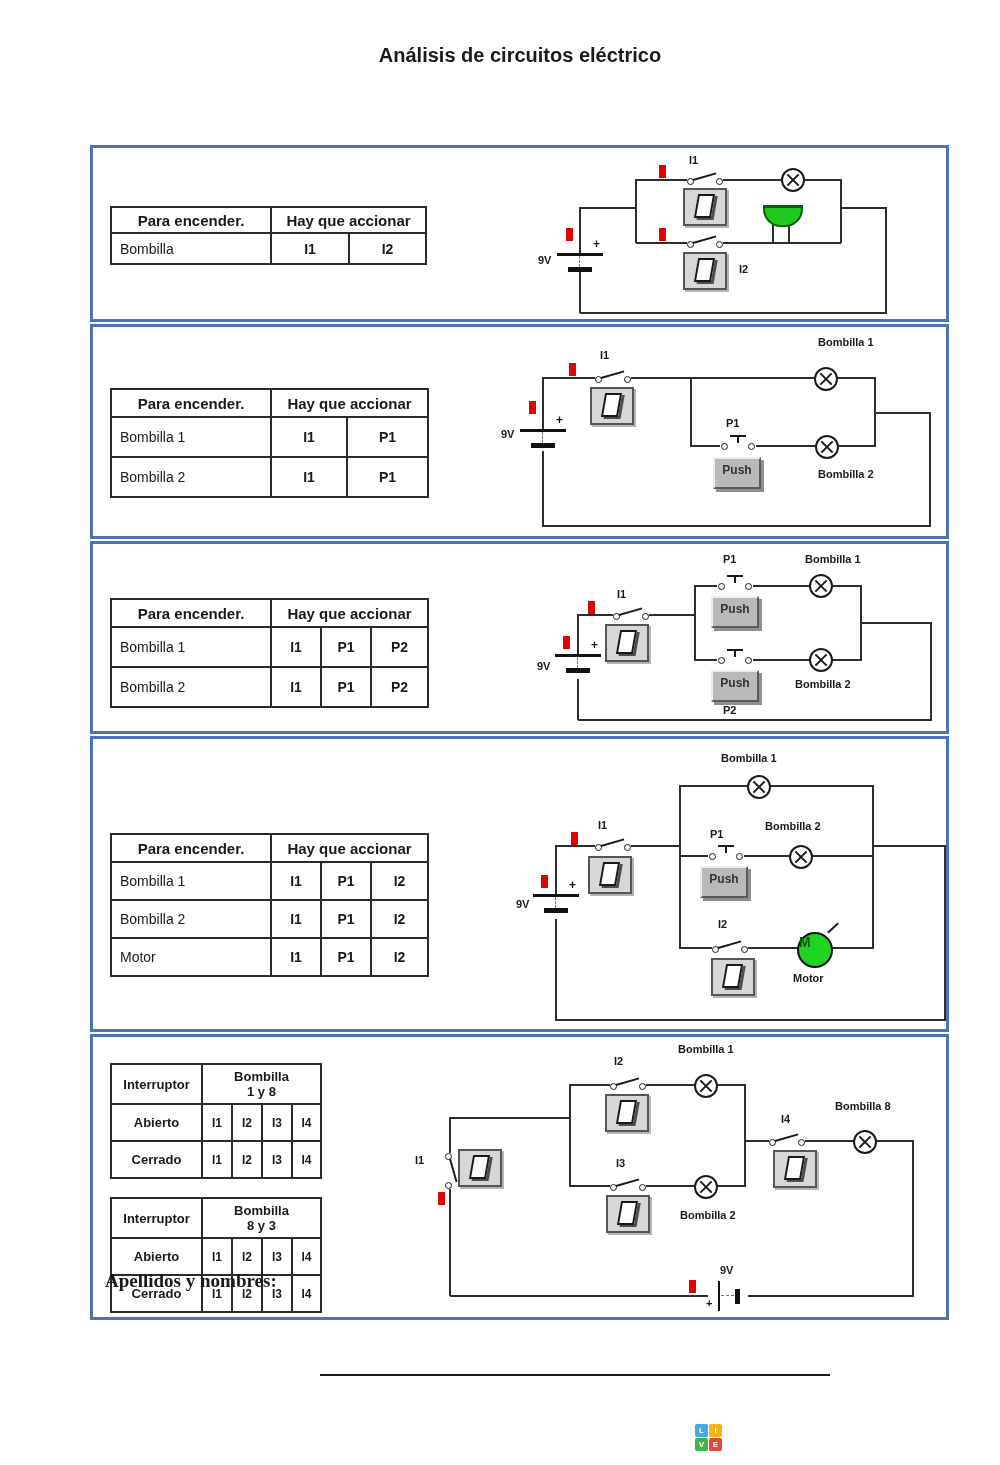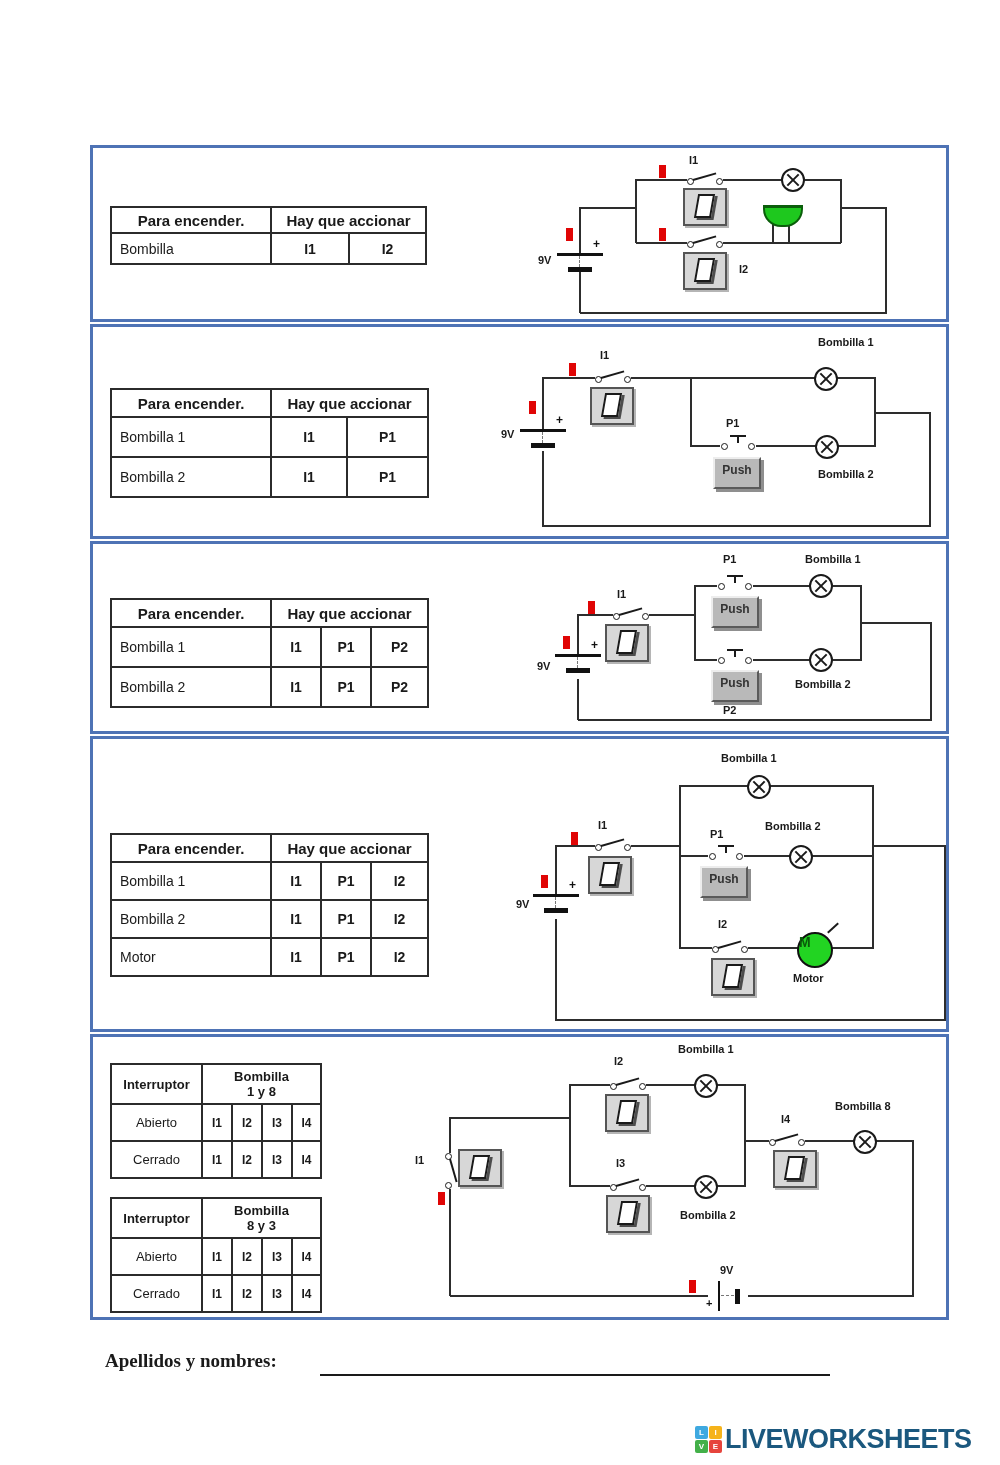"Análisis de circuitos eléctrico" div.title { html: none -> <div>Análisis de circuitos eléctrico</div> }
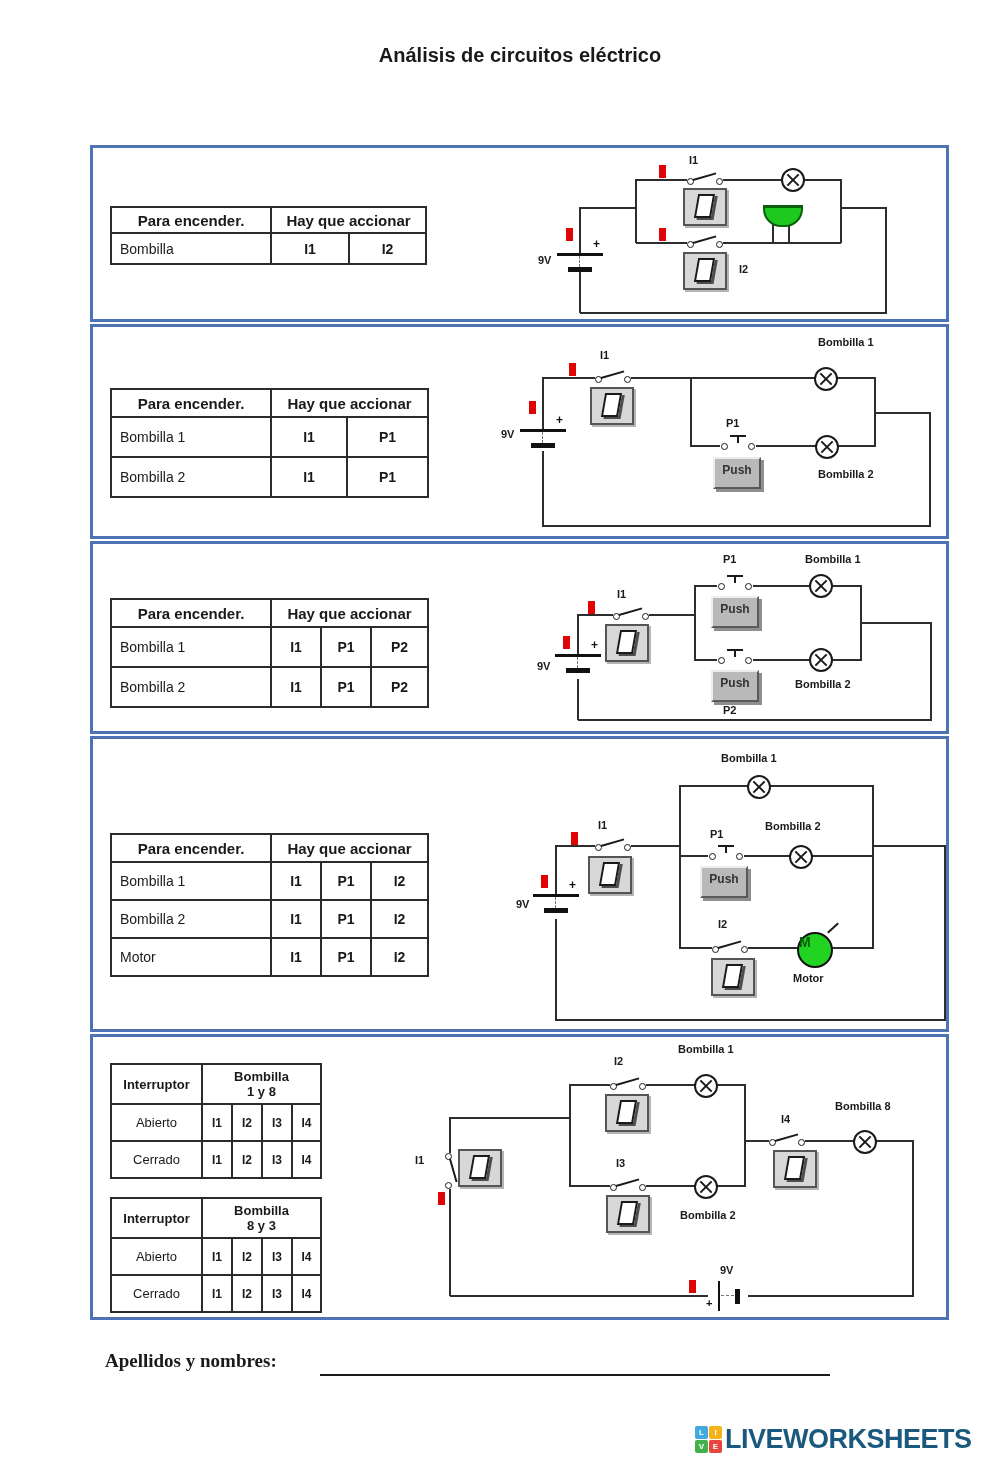"Abierto" .qt5 td.lb { font-weight: normal -> bold }
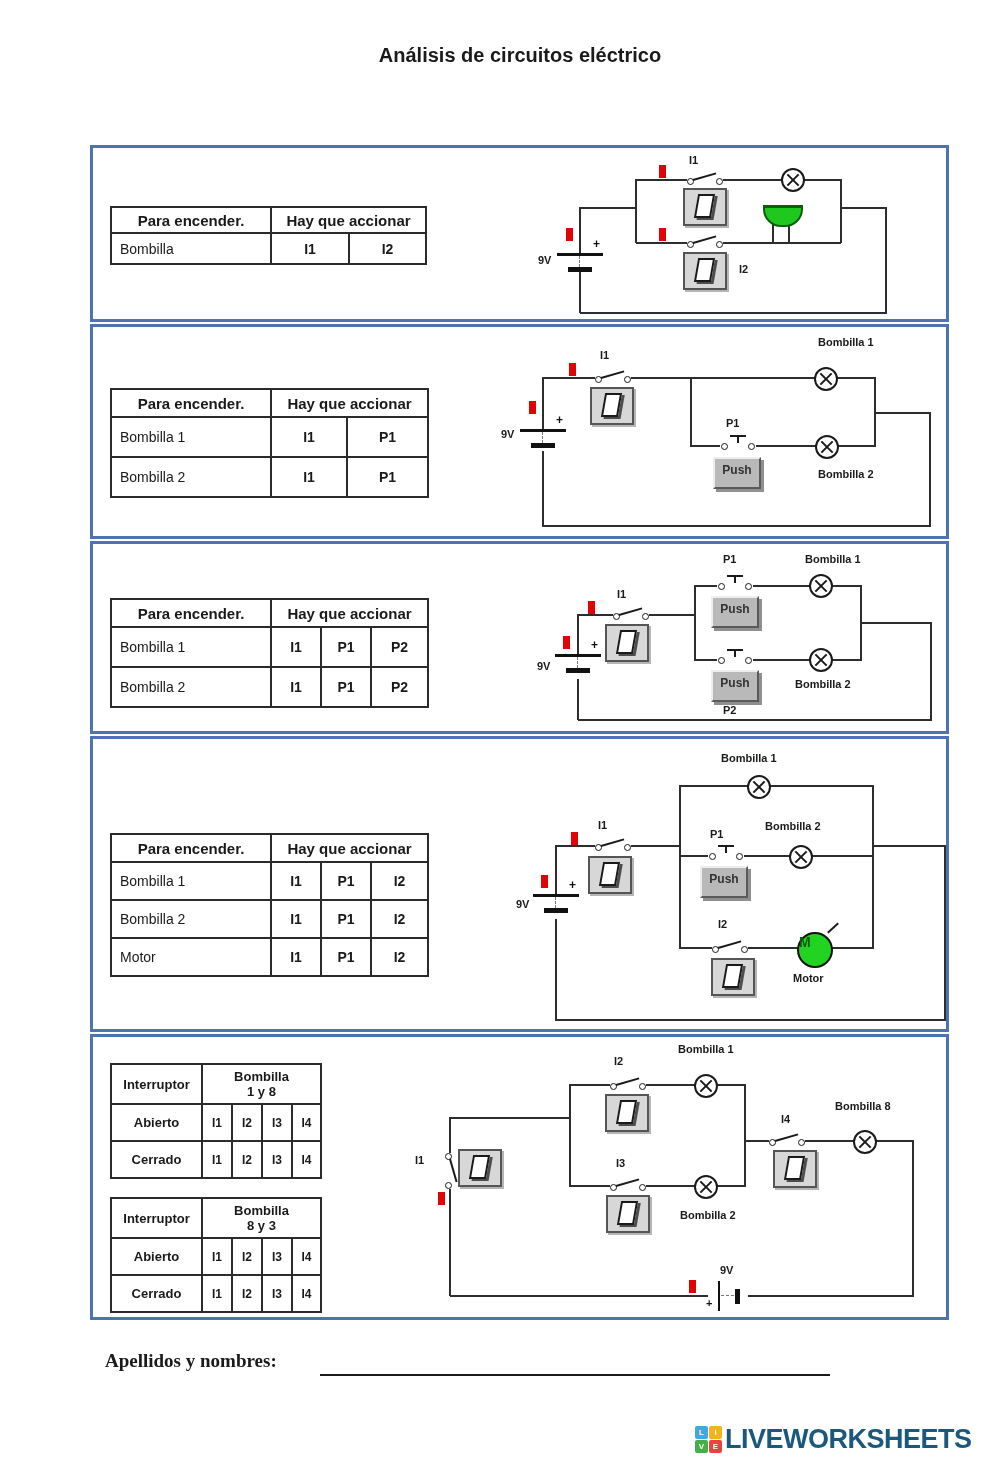"Apellidos y nombres:" div.name { top: 1350px -> 1270px }
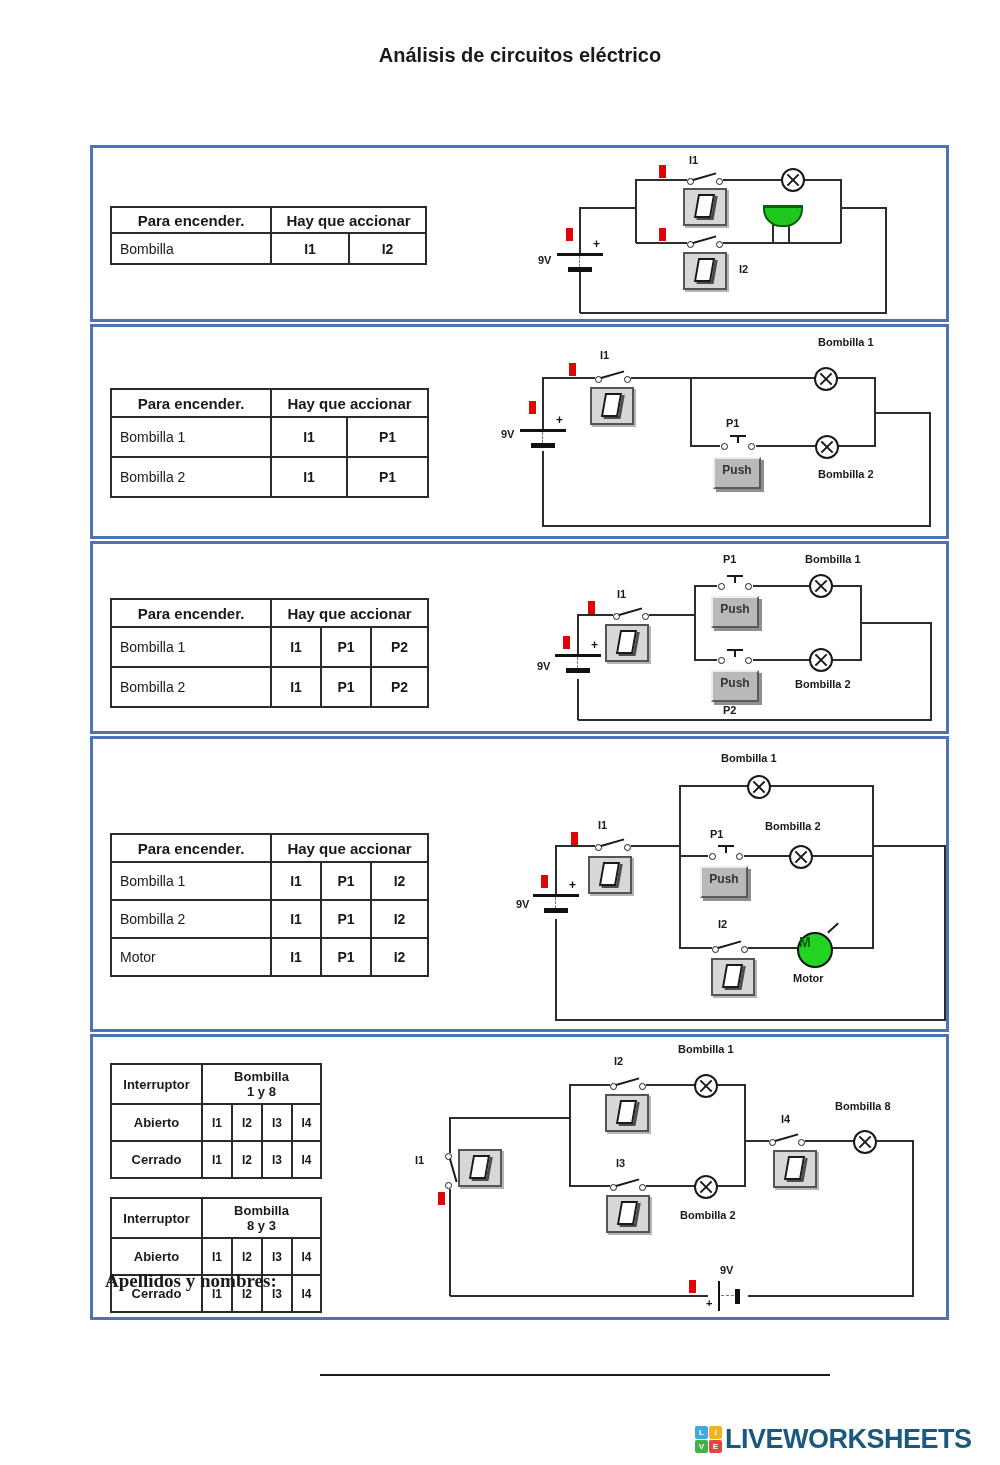"LIVEWORKSHEETS" span.lwtext { html: <span>LIVEWORKSHEETS</span> -> none }
